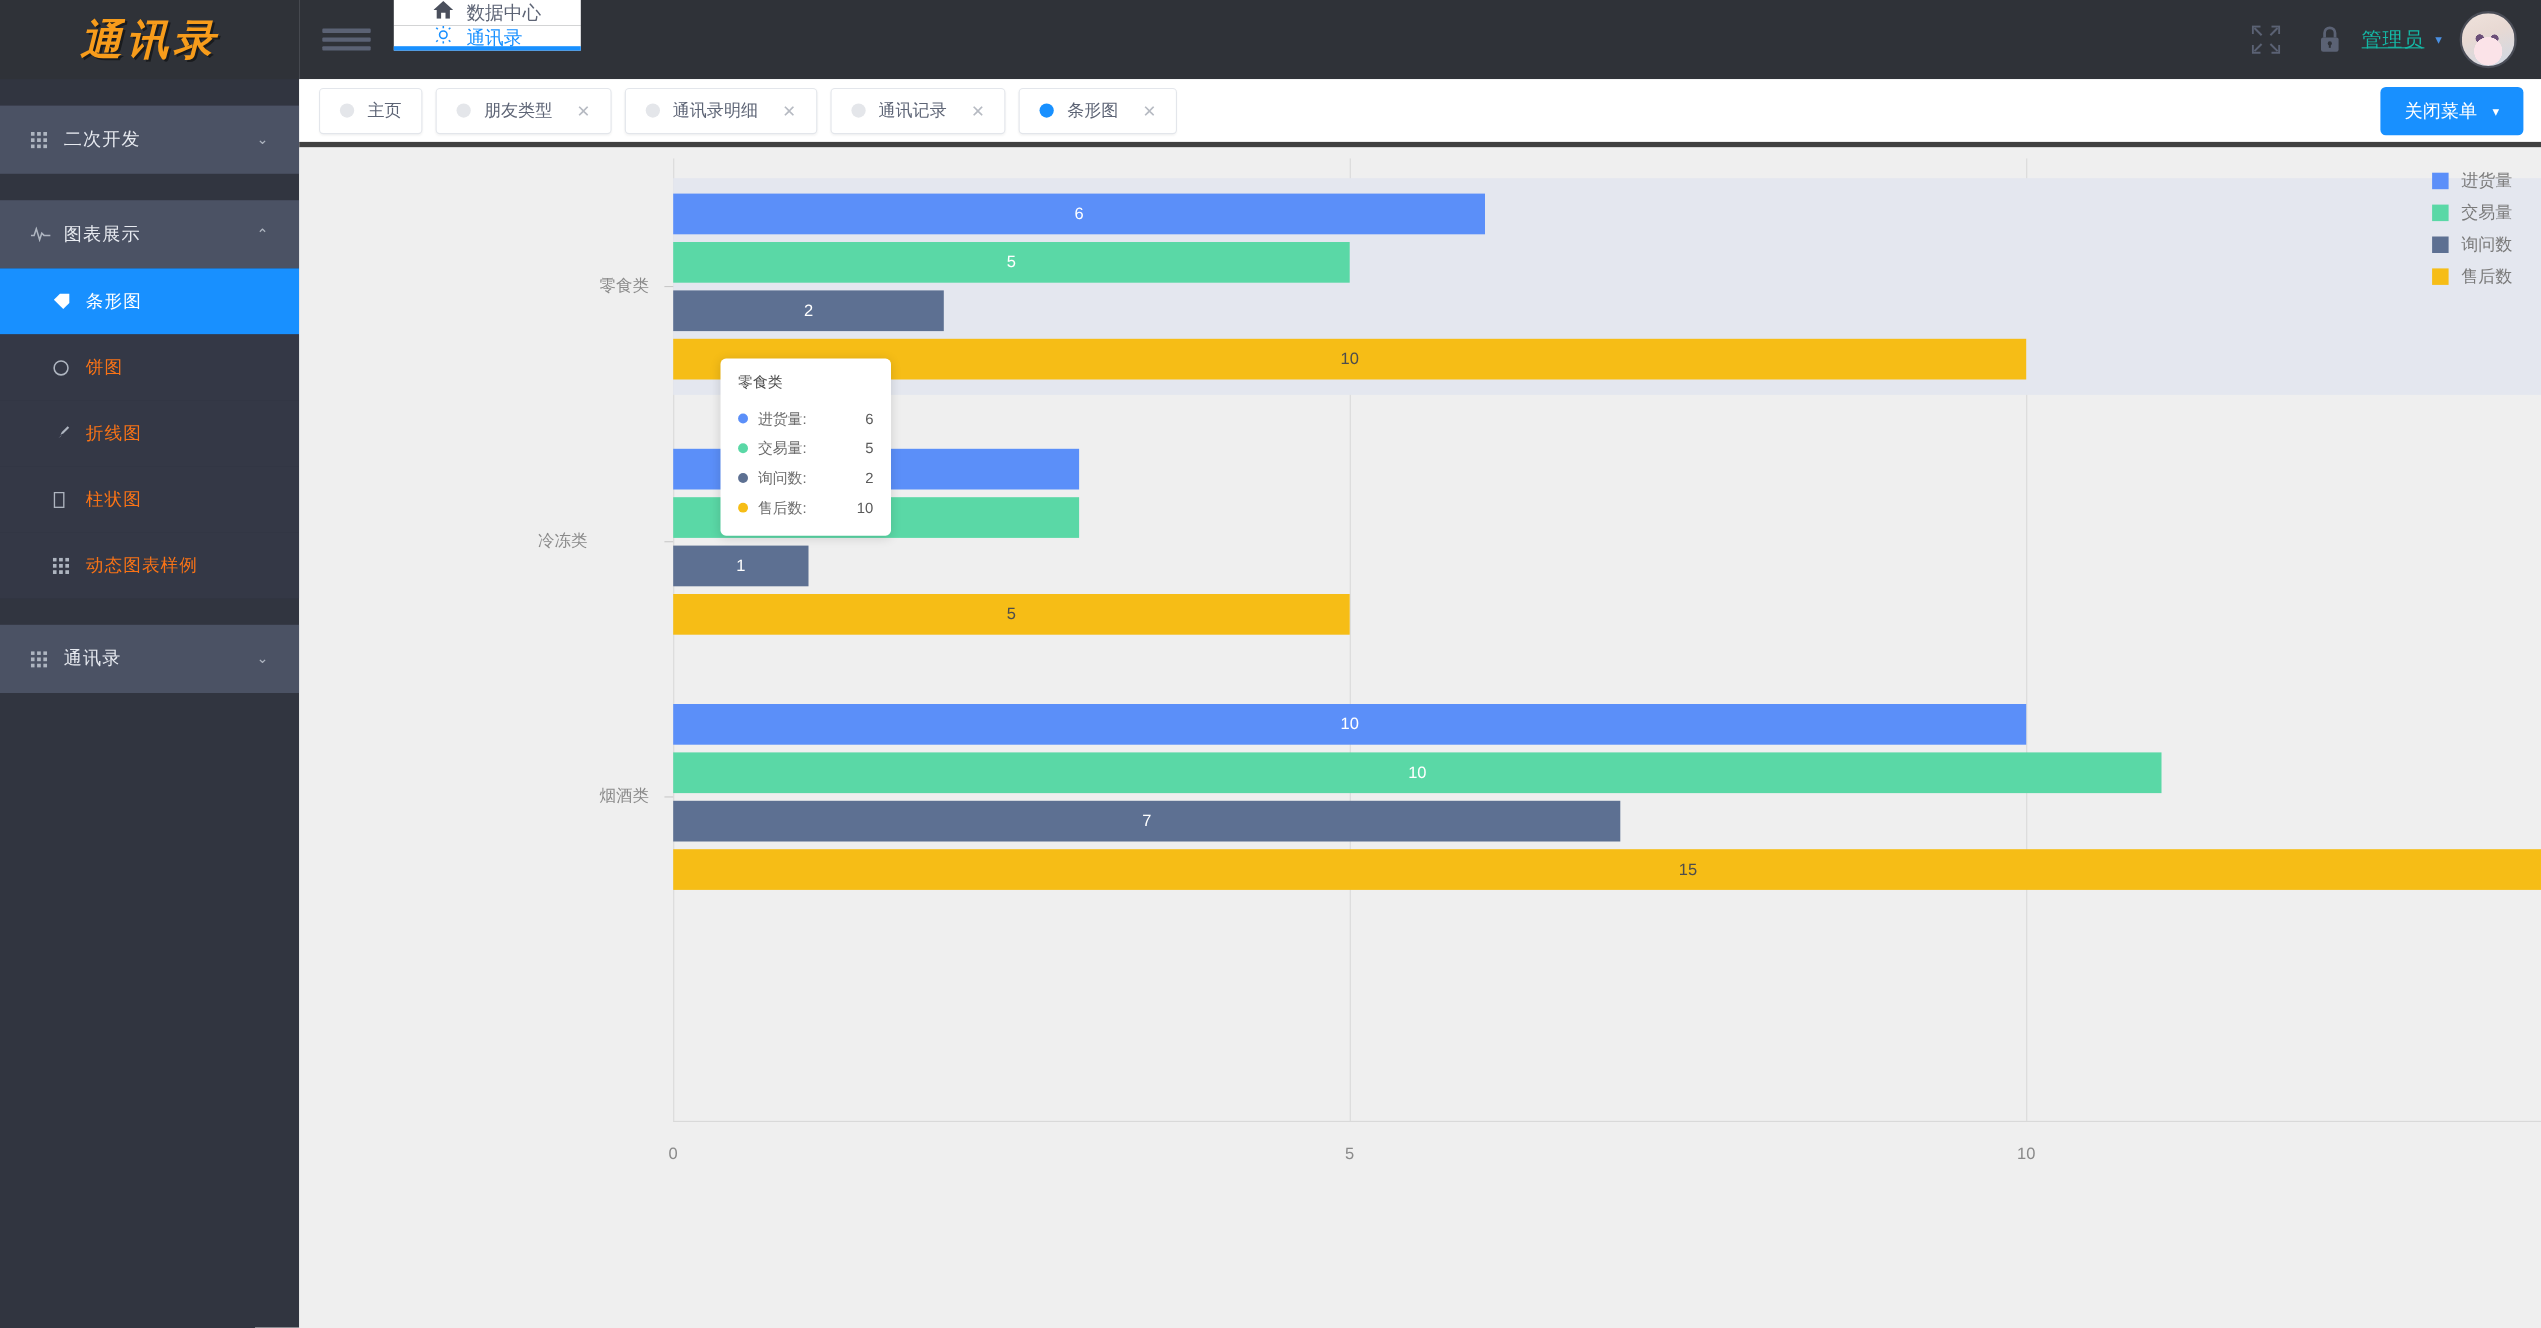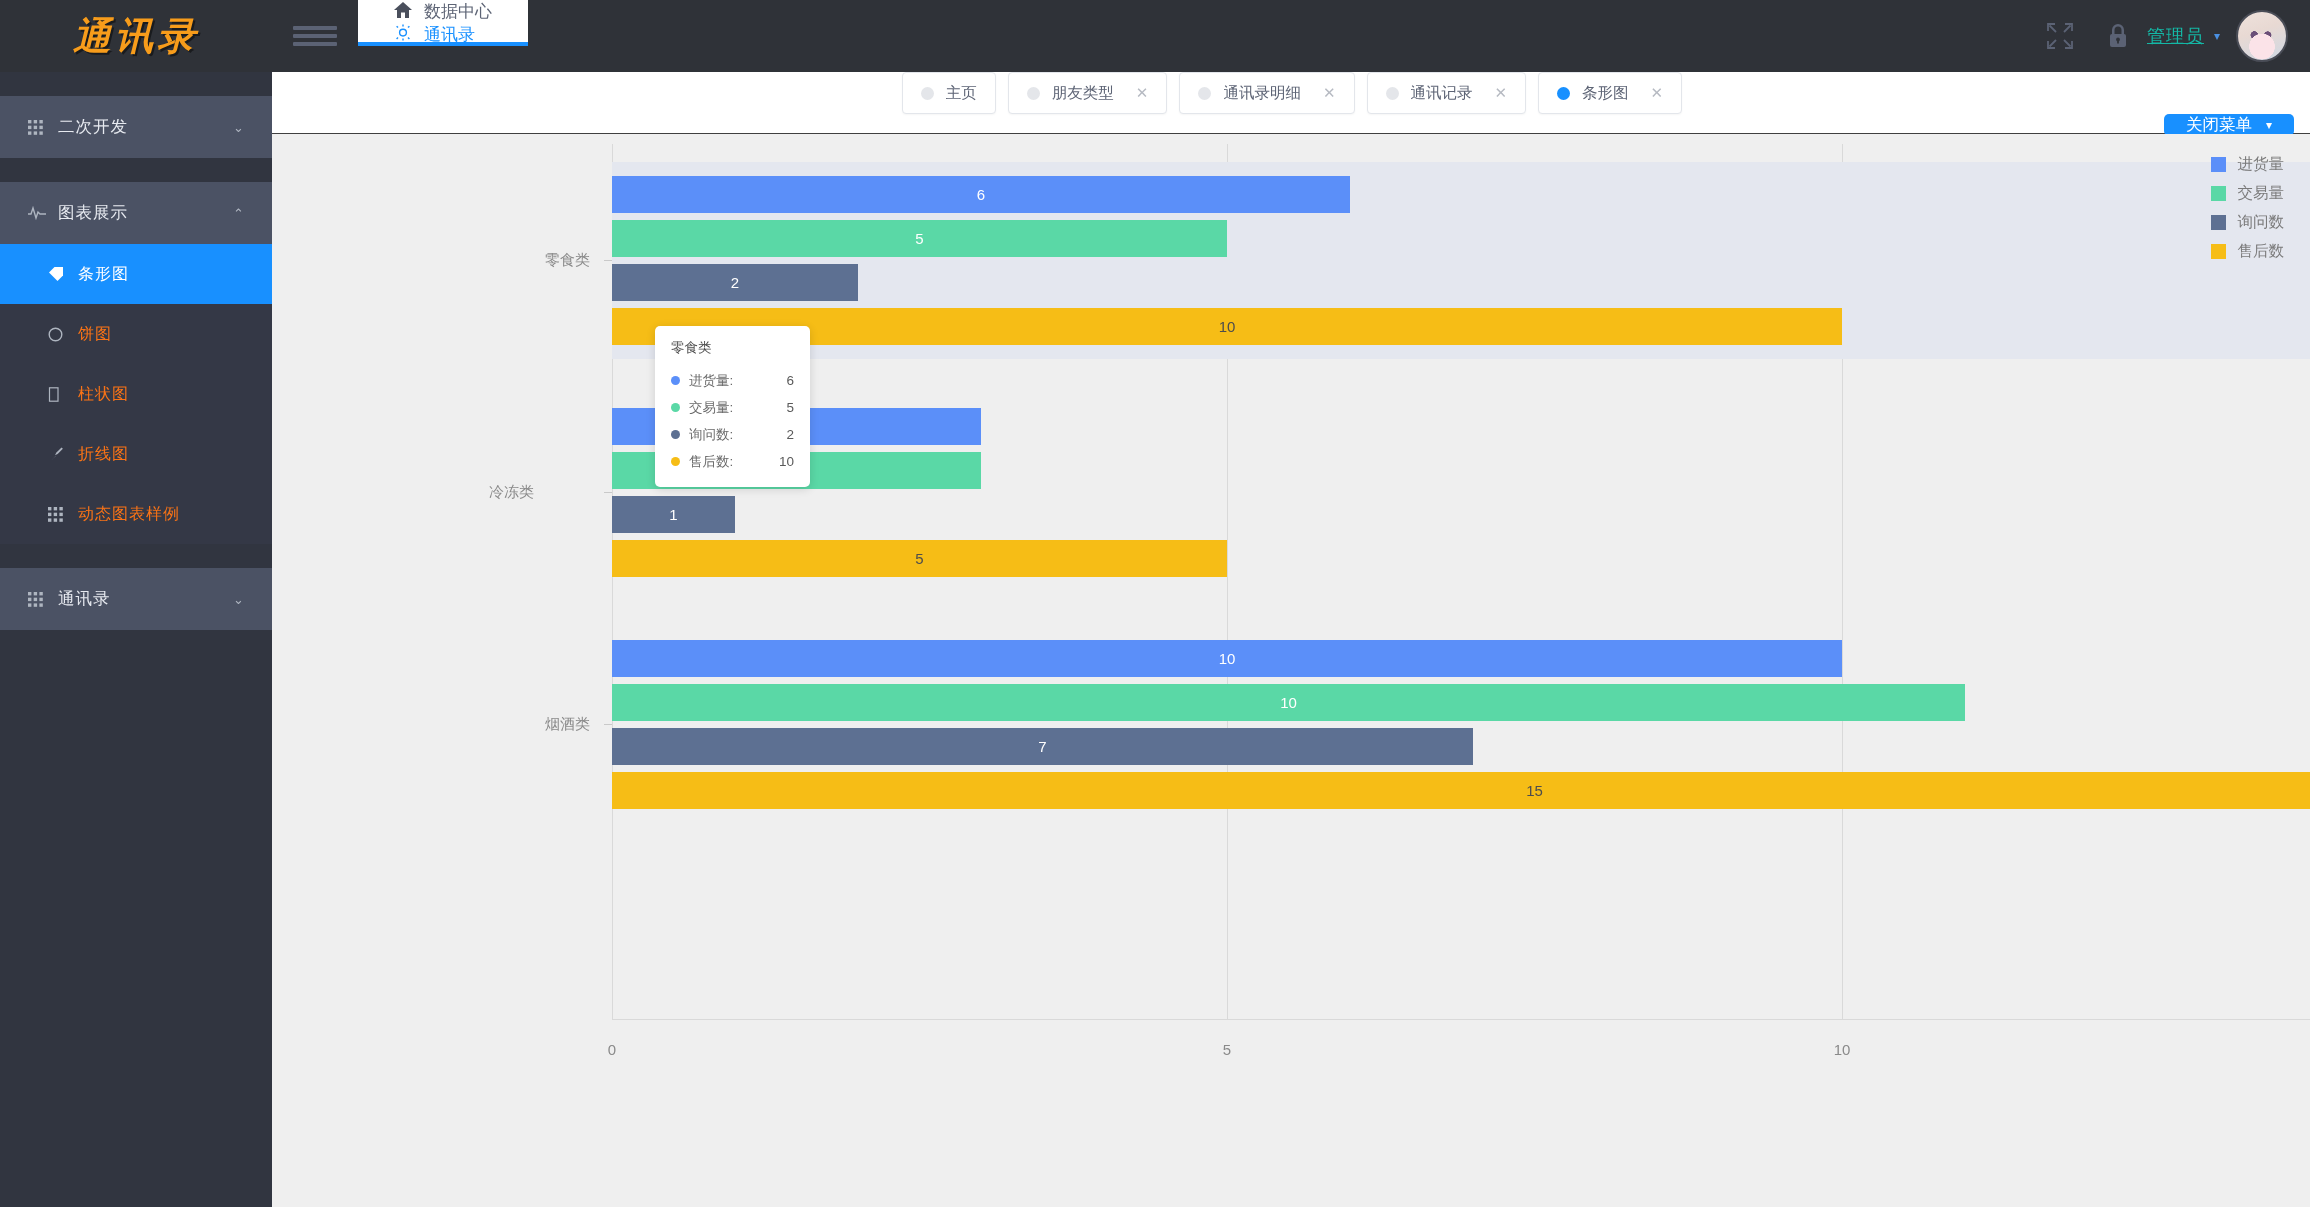"主页" .tabbar { border-bottom: 1px solid #404040 -> 5px solid #404040; flex-direction: column -> none }
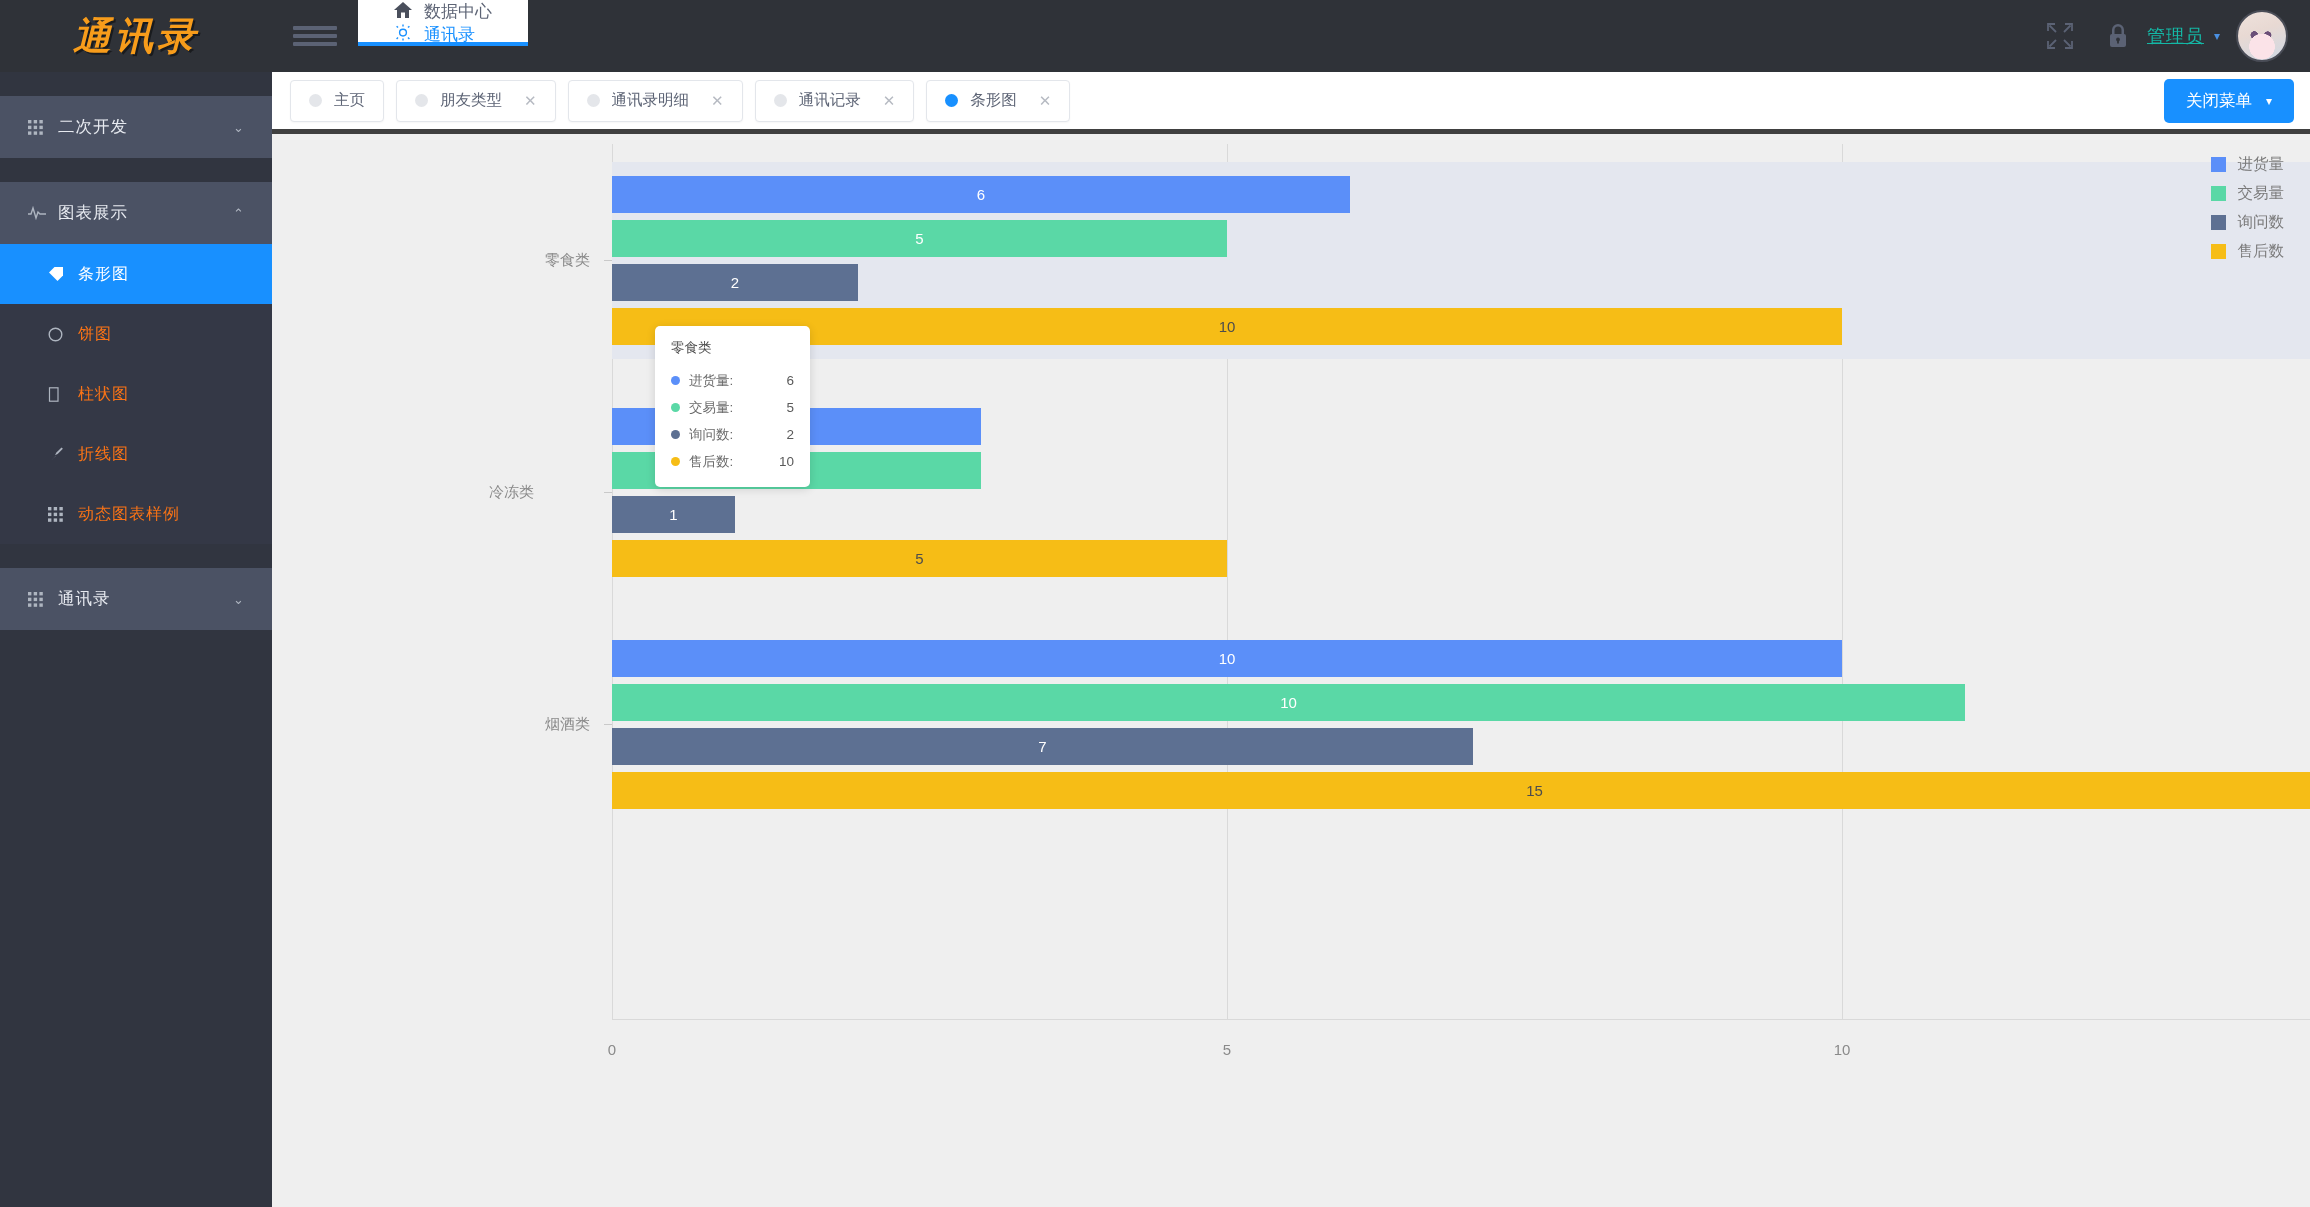"柱状图" li.menu-item { order: before "折线图" -> after "折线图" }
